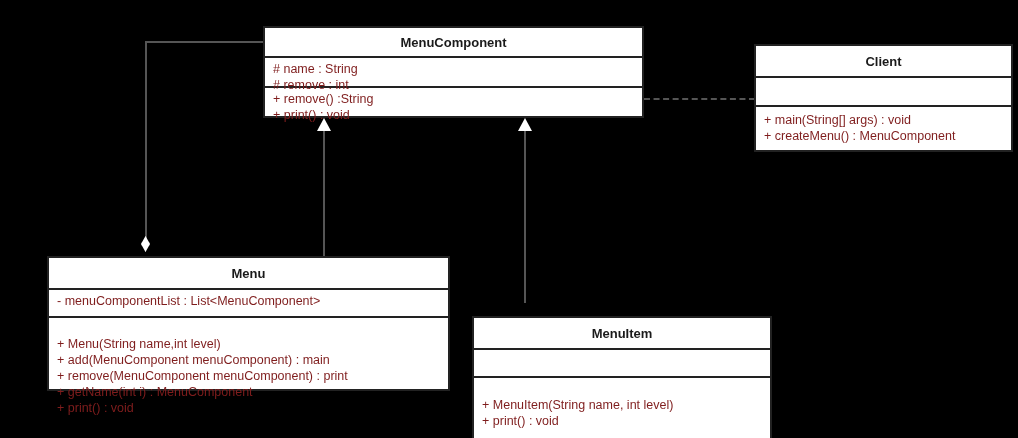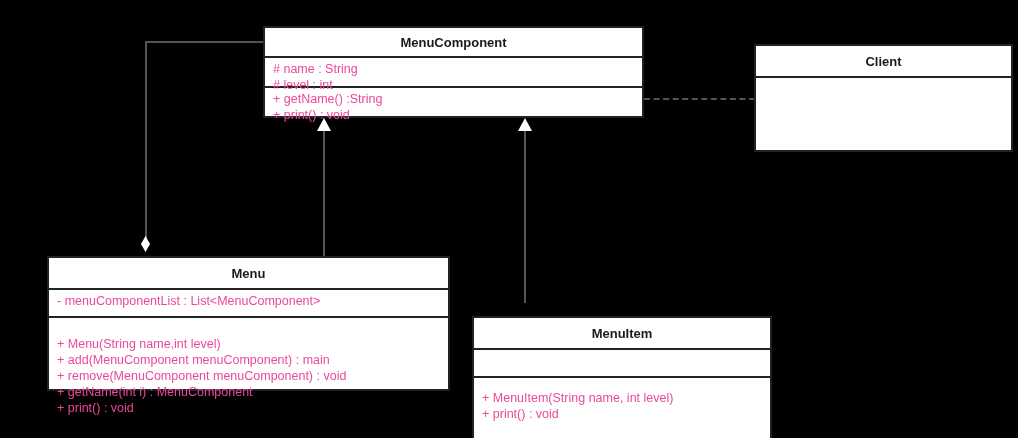"# name : String" .cls-row { color: #ec4899 -> #7f1d1d }
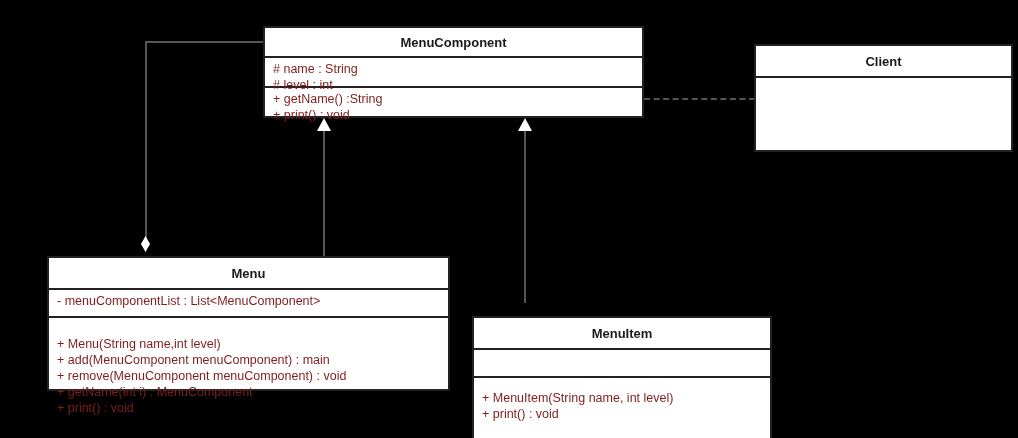"# level : int" div.cls-row { text: level -> remove }
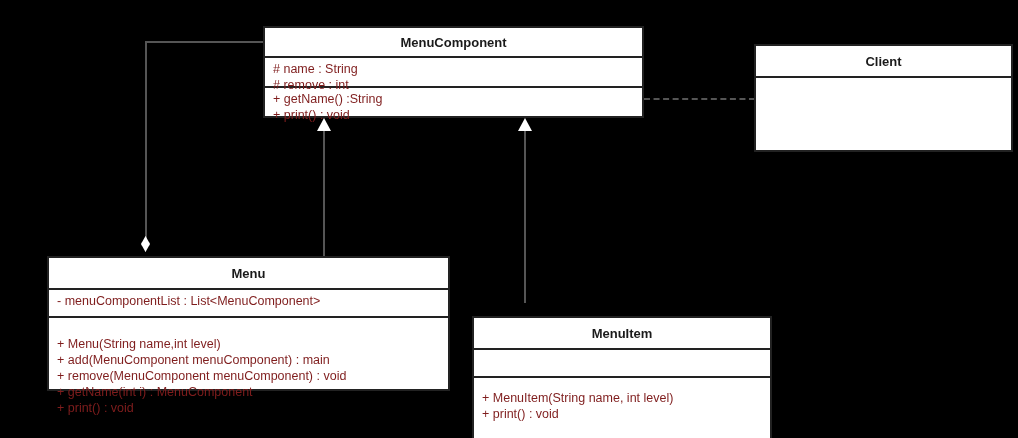"+ getName() :String" div.cls-row { text: getName -> remove }
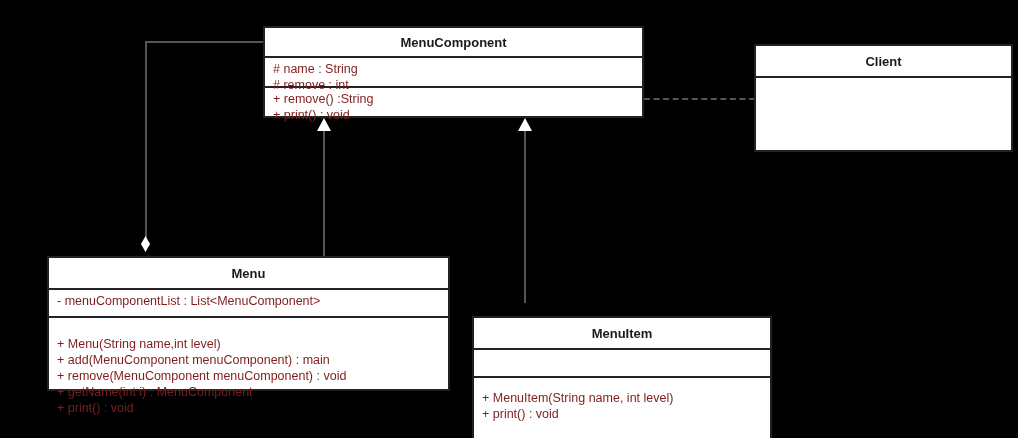"+ main(String[] args) : void" div.cls-compartment { html: none -> <div> <div>+ main(String[] args) : void</div> <div>+ createMenu() : MenuComponent</div> </div> }
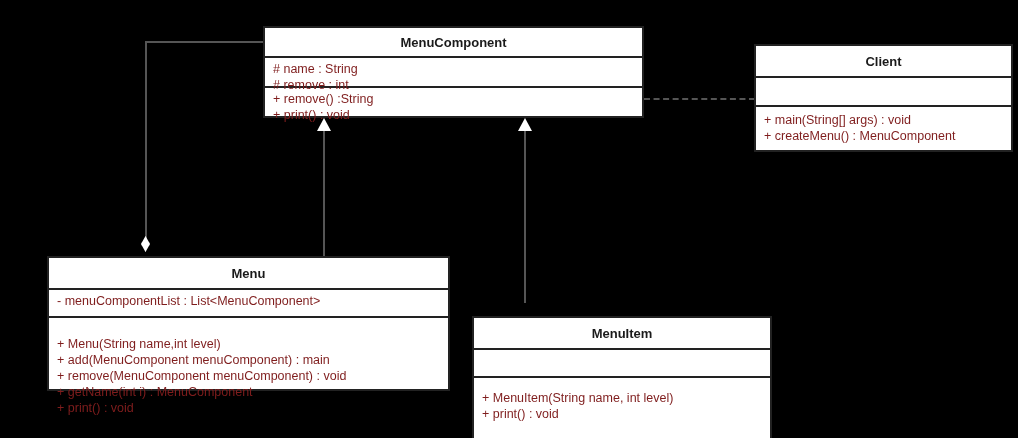"+ remove(MenuComponent menuComponent) :" div.cls-row { text: void -> print }
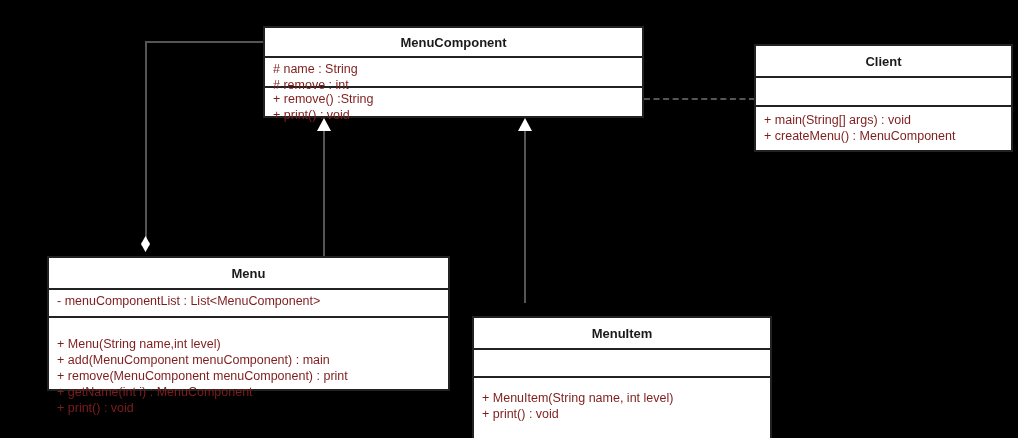"+ MenuItem(String name, int level)" div.cls-compartment { padding-top: 12px -> 19px }
